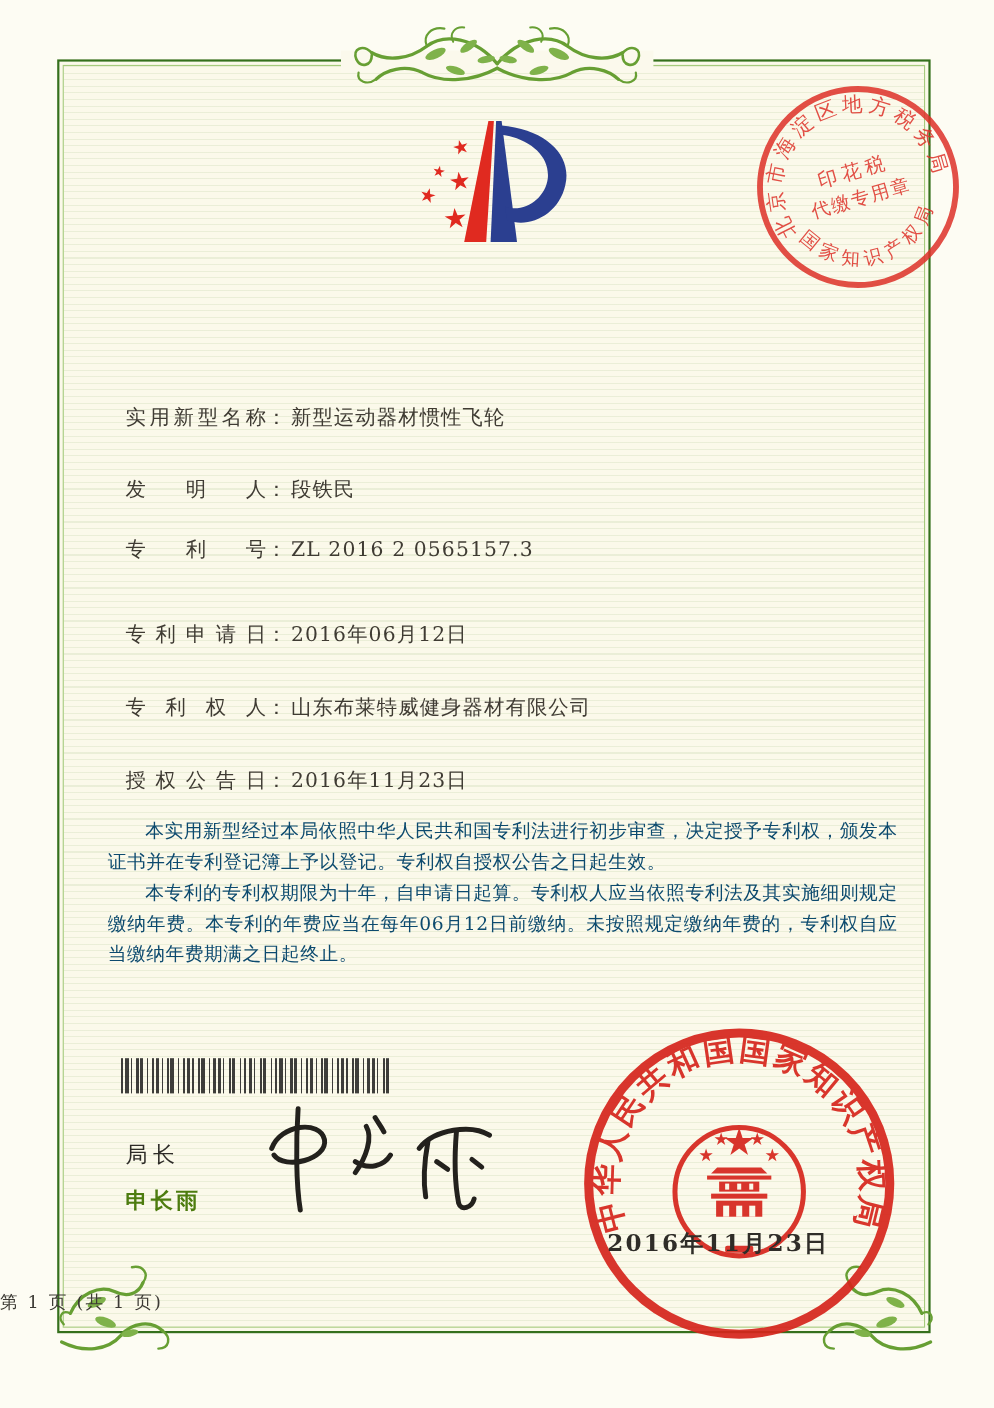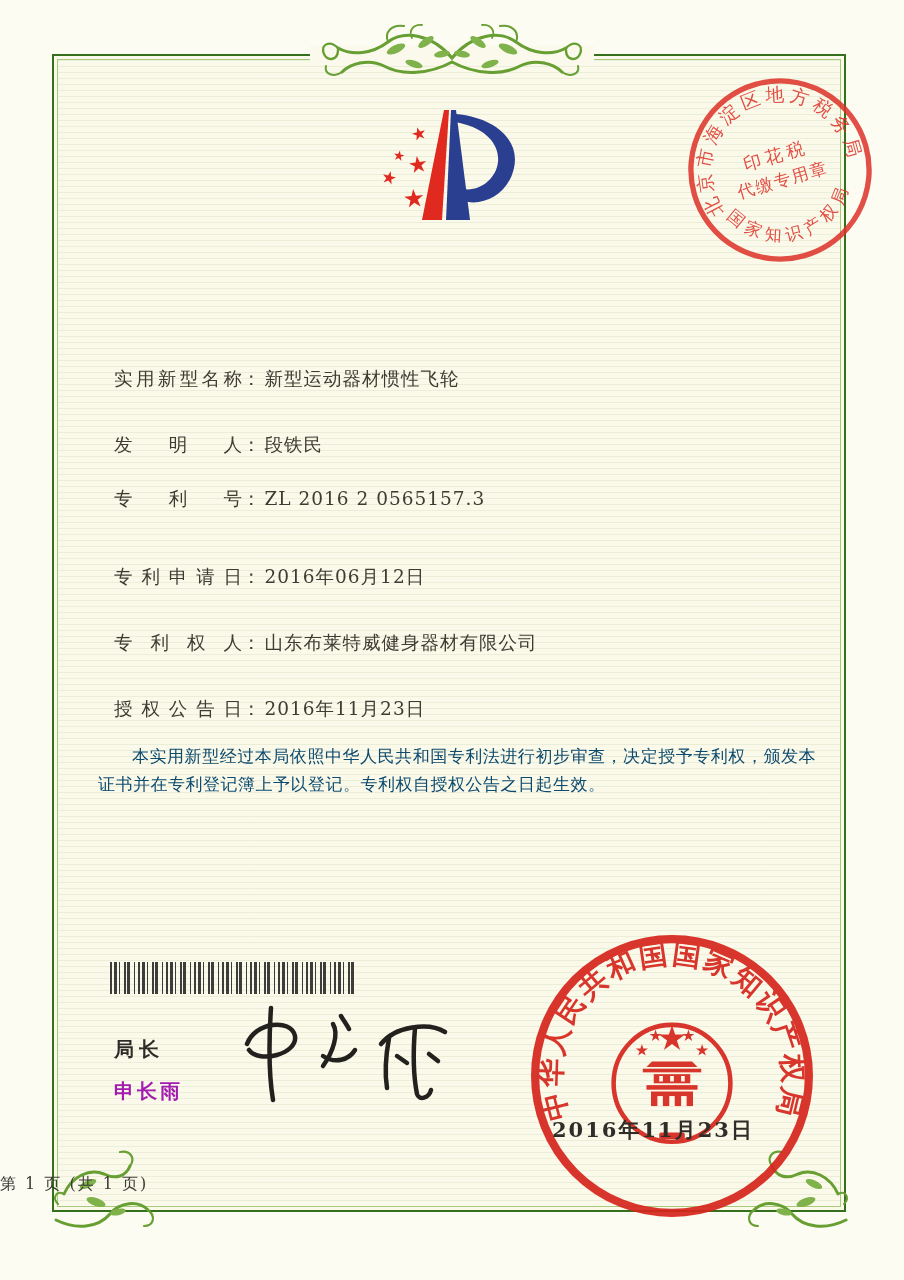"本专利的专利权期限为十年，自申请日起算。专利权人应当依照专利法及其实施细则规定缴" p { html: none -> <p>本专利的专利权期限为十年，自申请日起算。专利权人应当依照专利法及其实施细则规定缴纳年费。本专利的年费应当在每年06月12日前缴纳。未按照规定缴纳年费的，专利权自应当缴纳年费期满之日起终止。</p> }
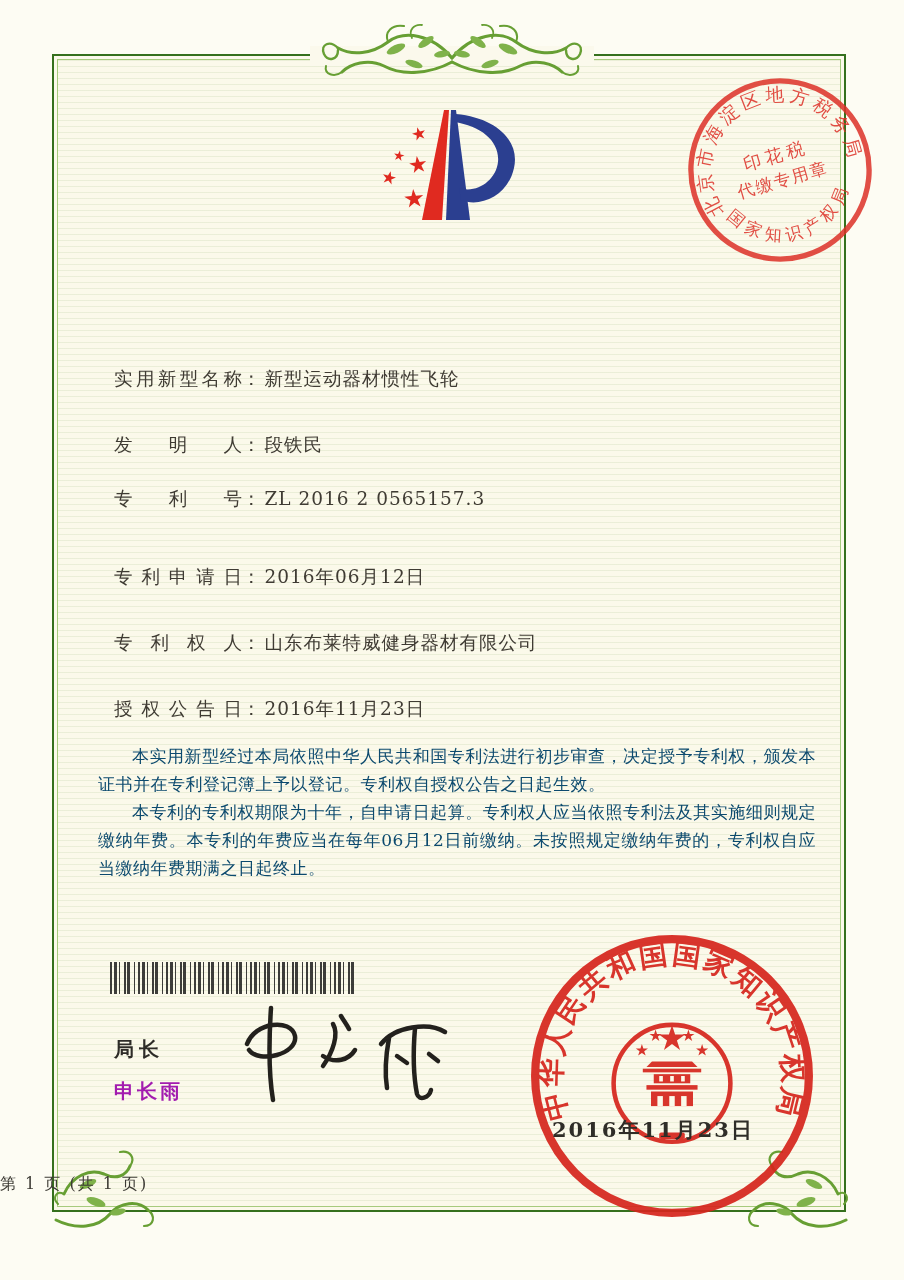"局长" .signer-title { font-weight: 700 -> 400 }
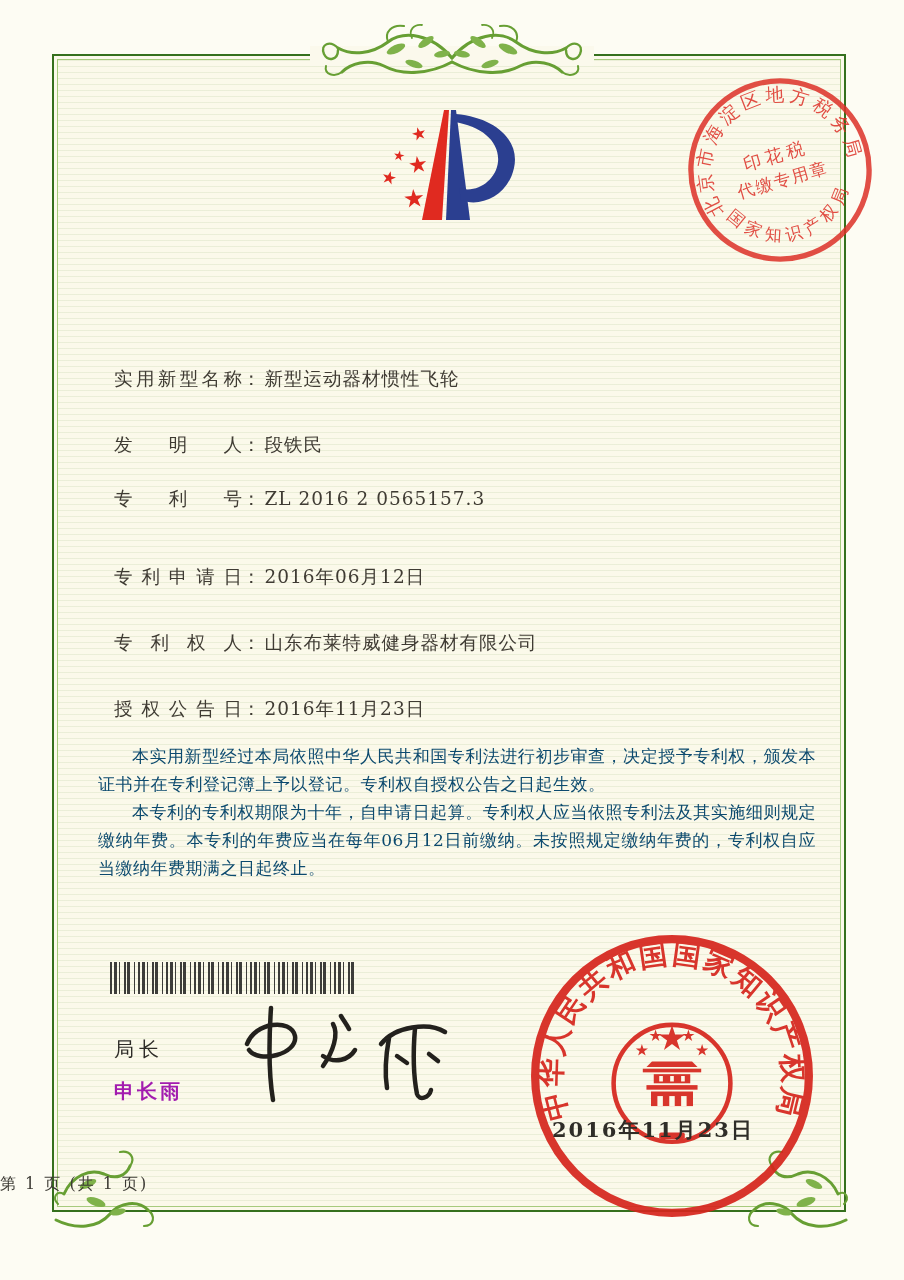"申长雨" .signer-name { color: #a21caf -> #4d7c0f }
